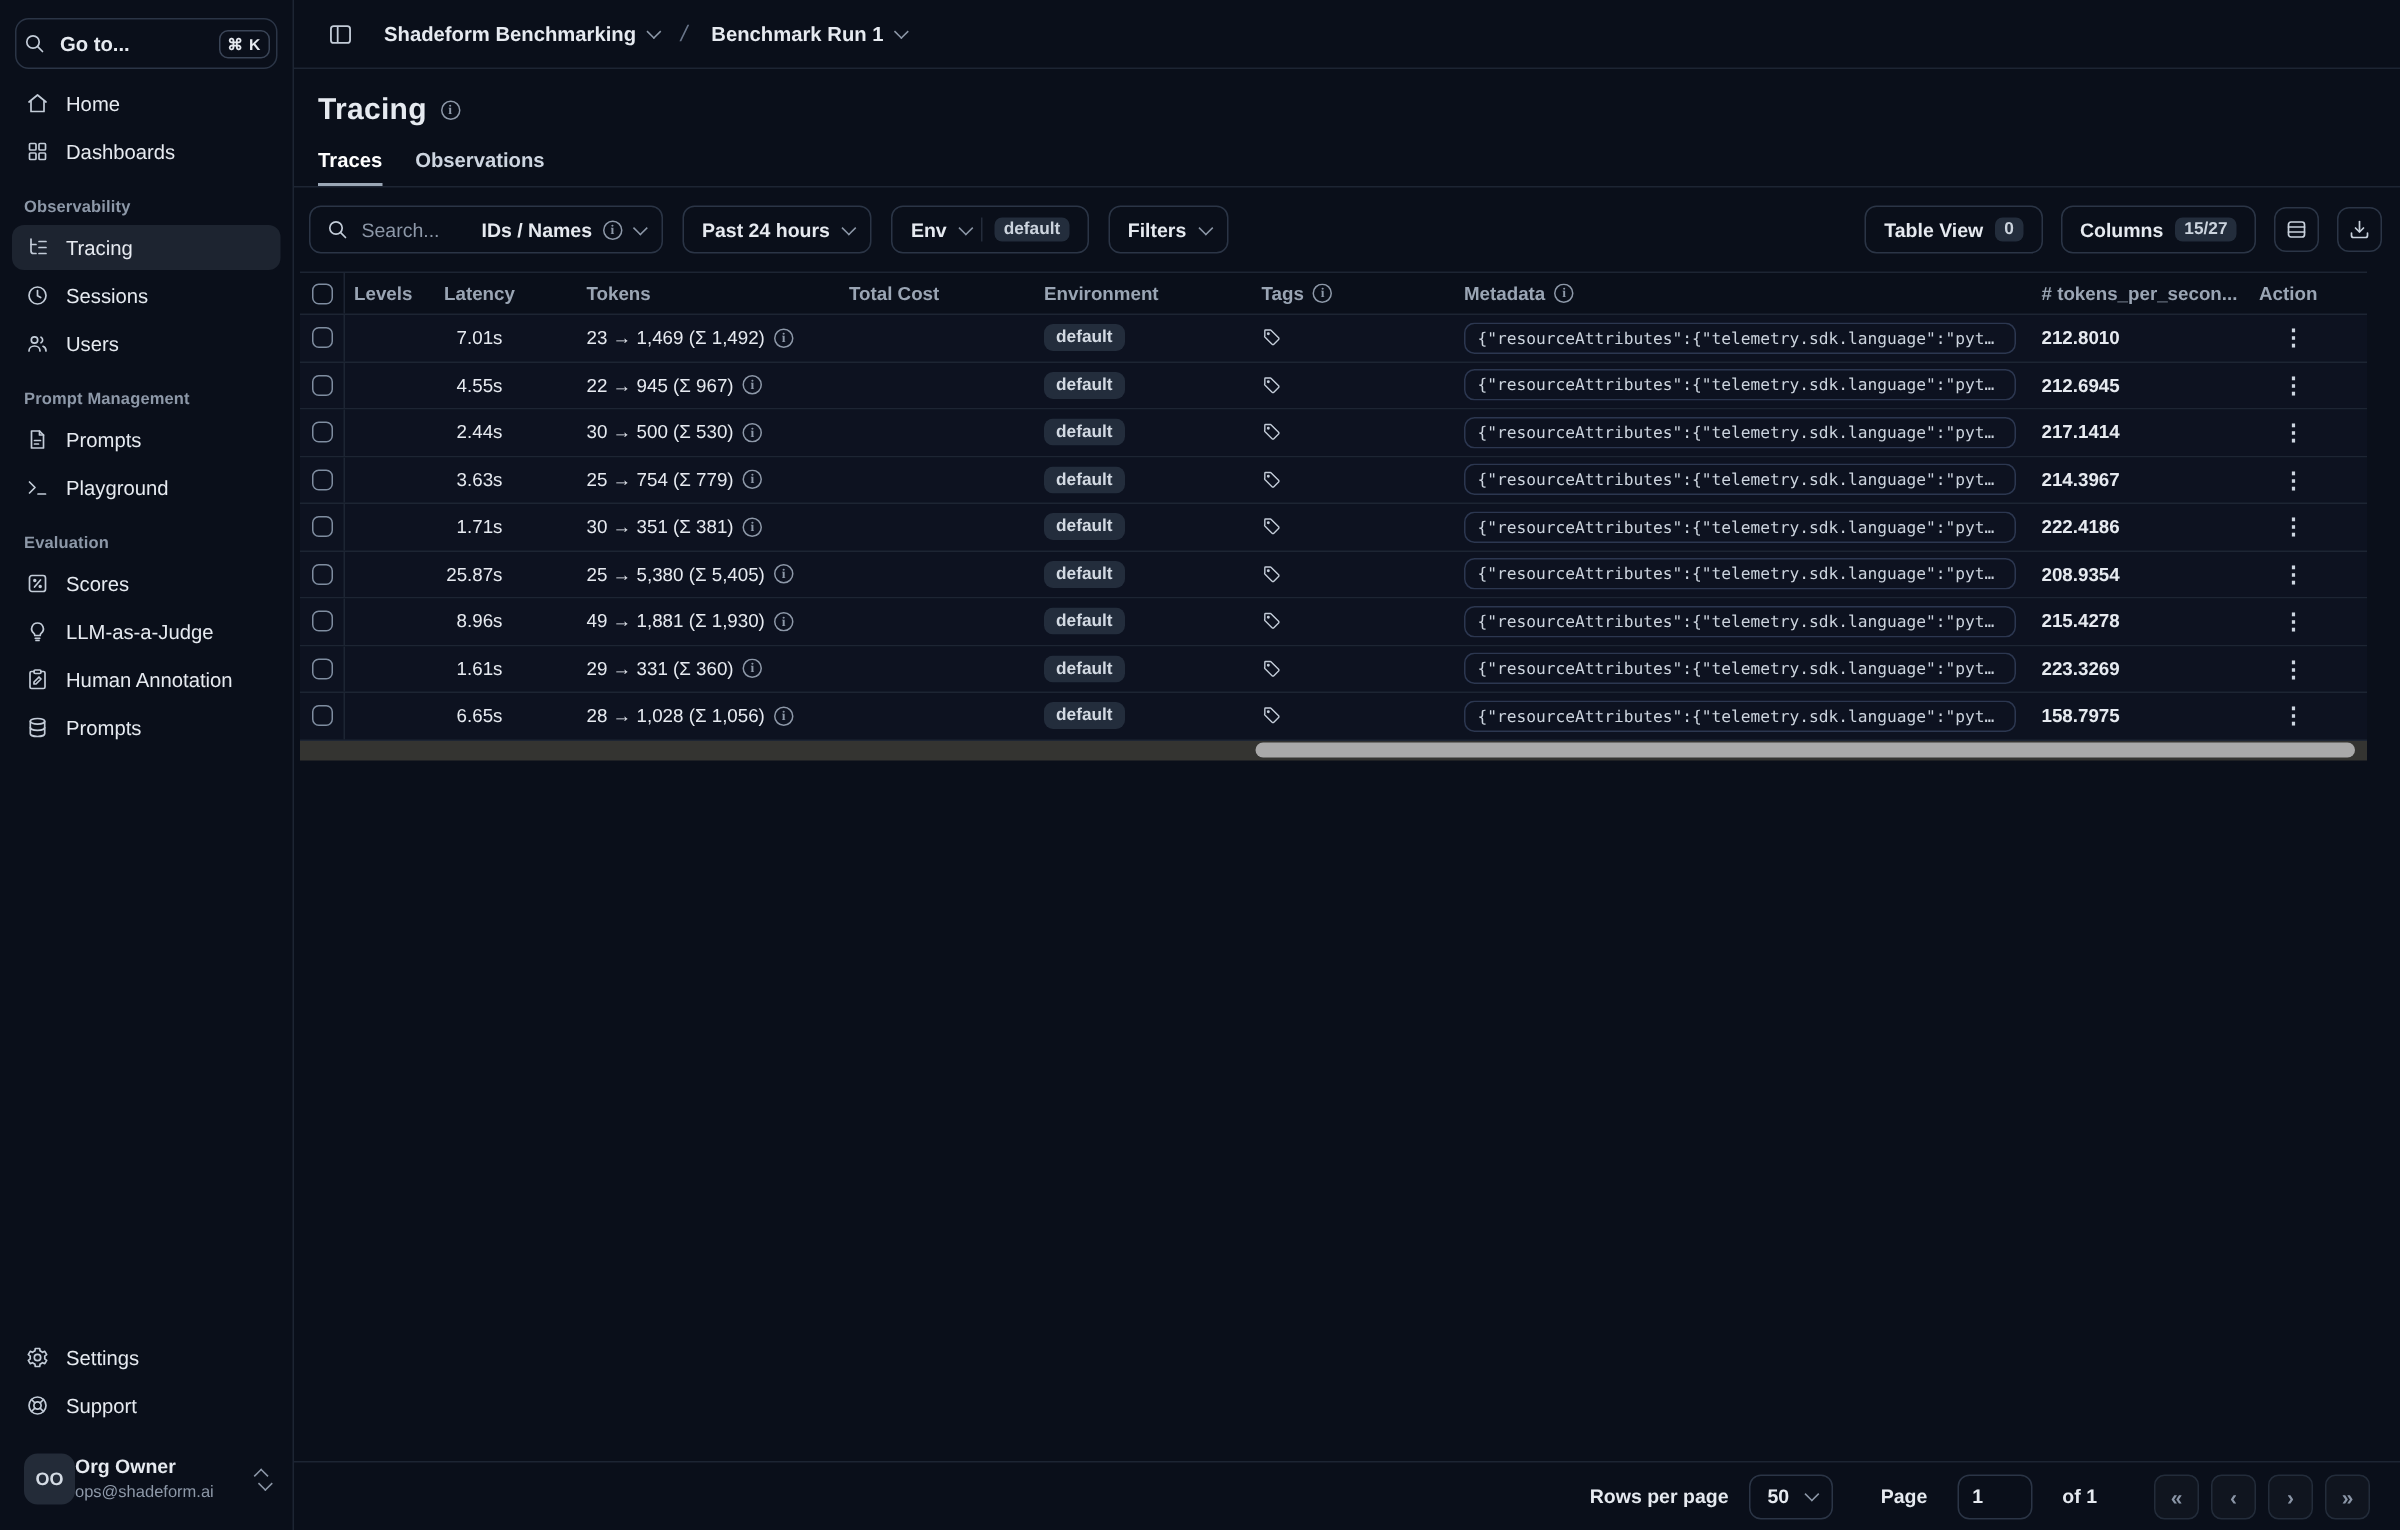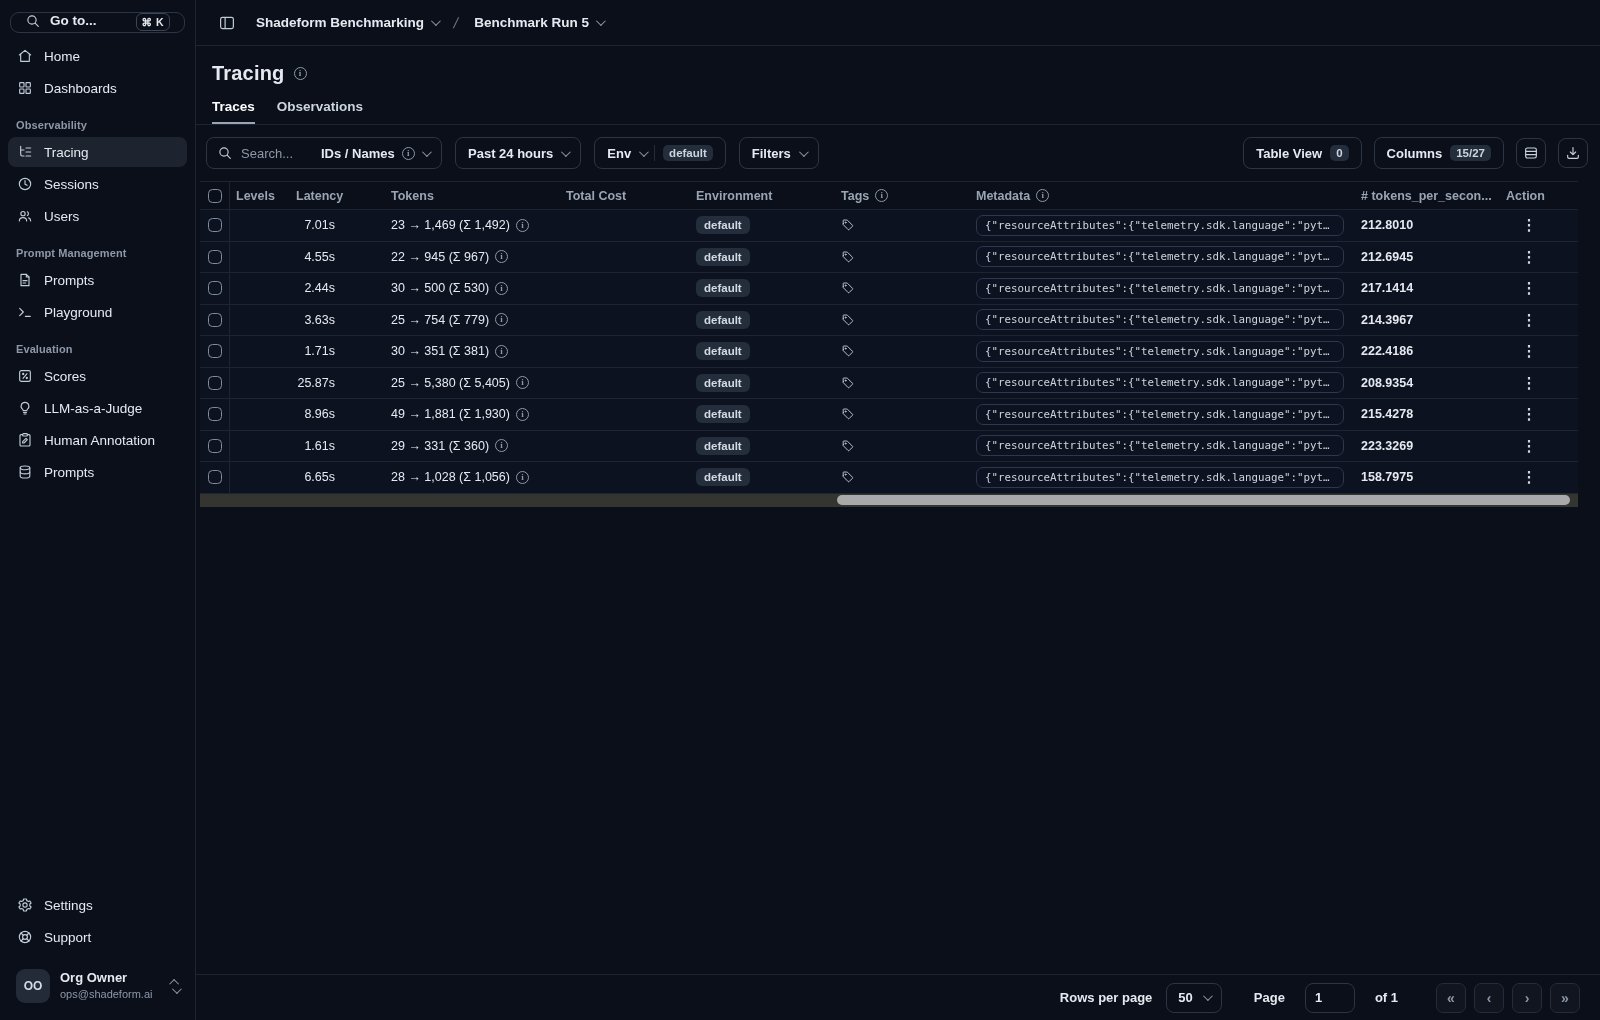"Go to..." .goto { align-items: flex-start -> center; height: 21px -> 34px; padding: 0 14px -> 0 4px }
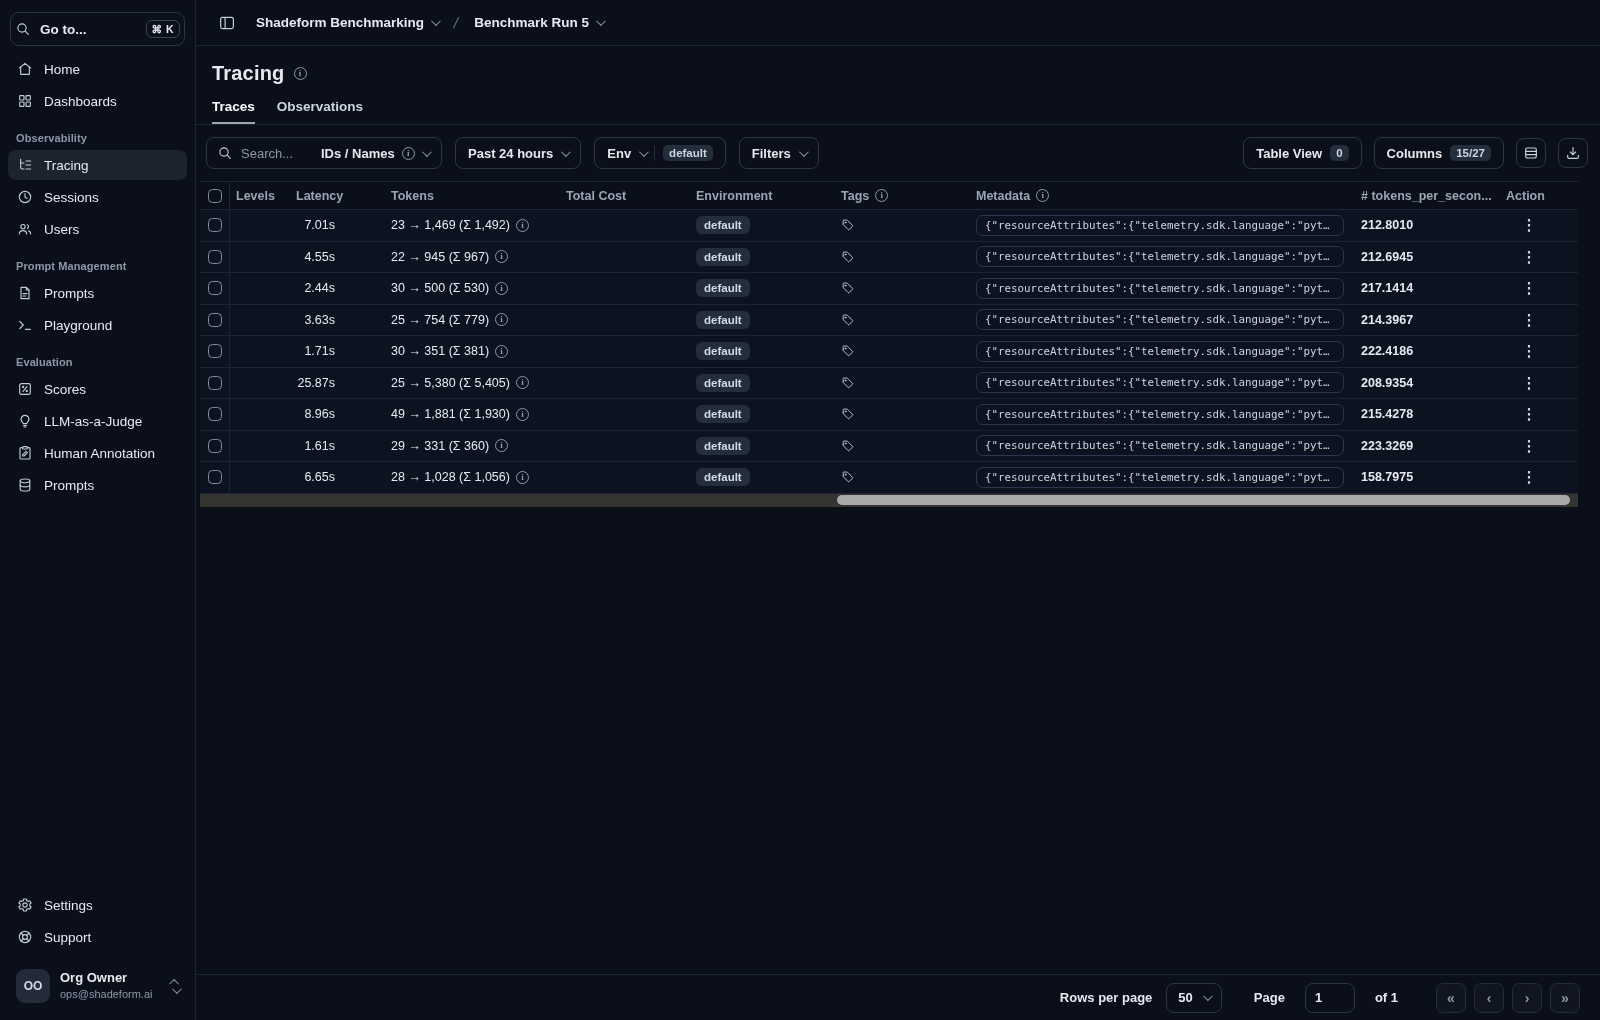"Benchmark Run 5" span { text: 5 -> 1 }
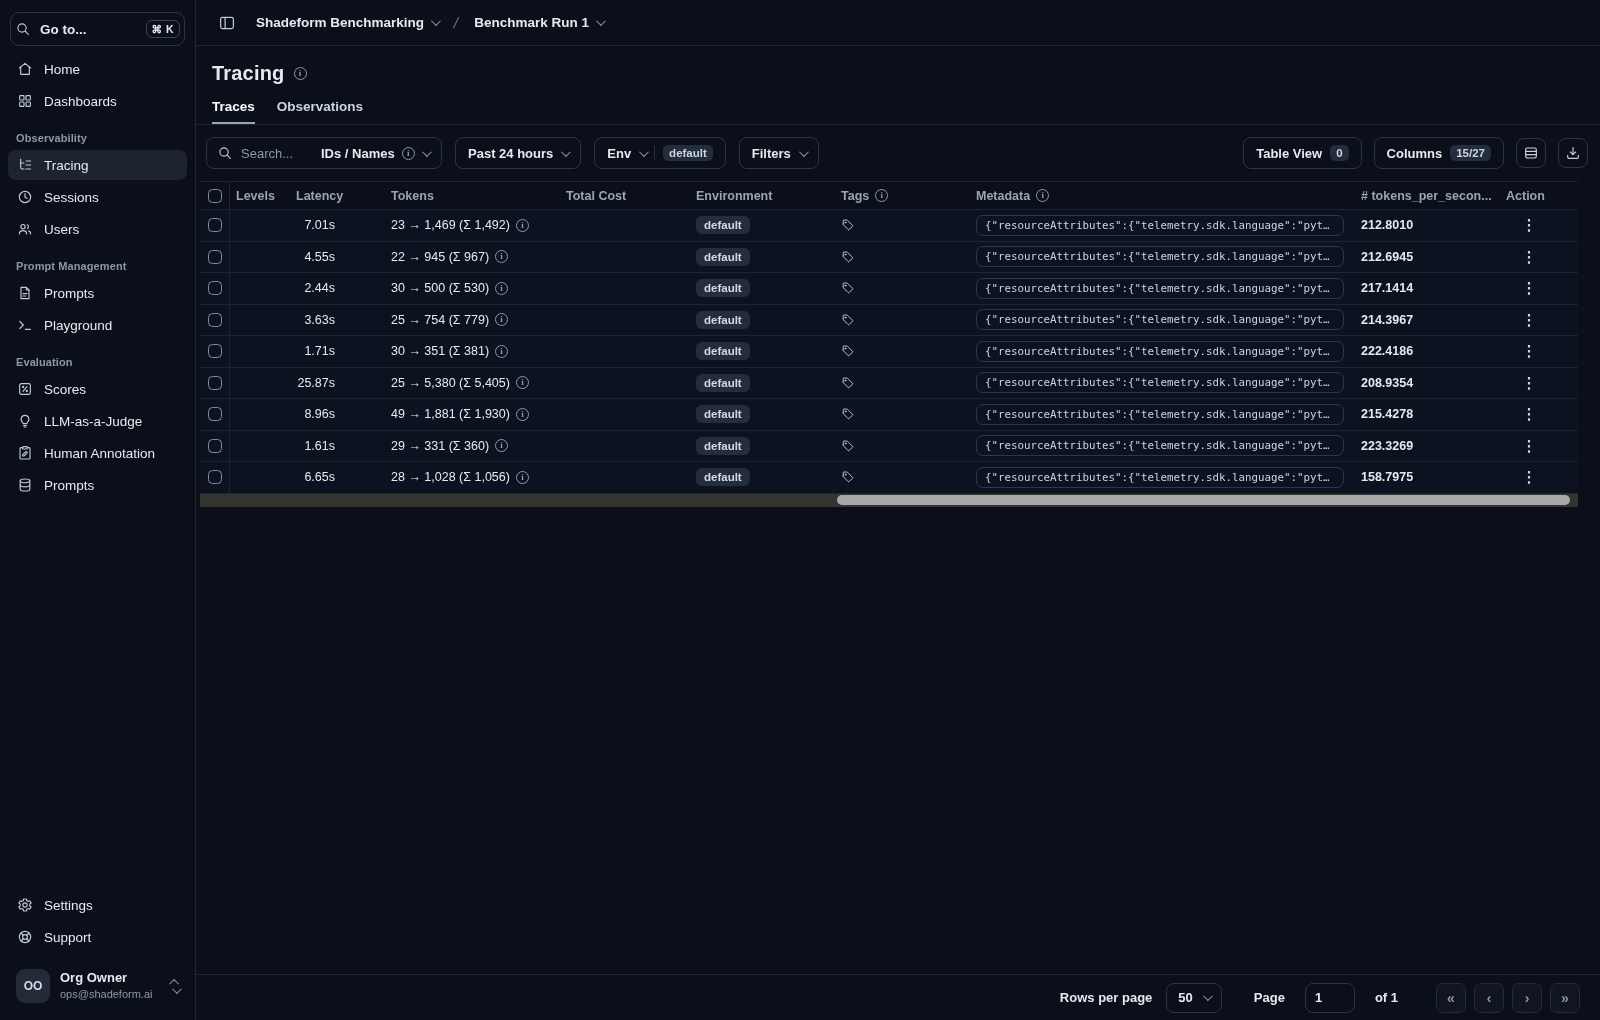"OO" .user-card { gap: 10px -> none }
